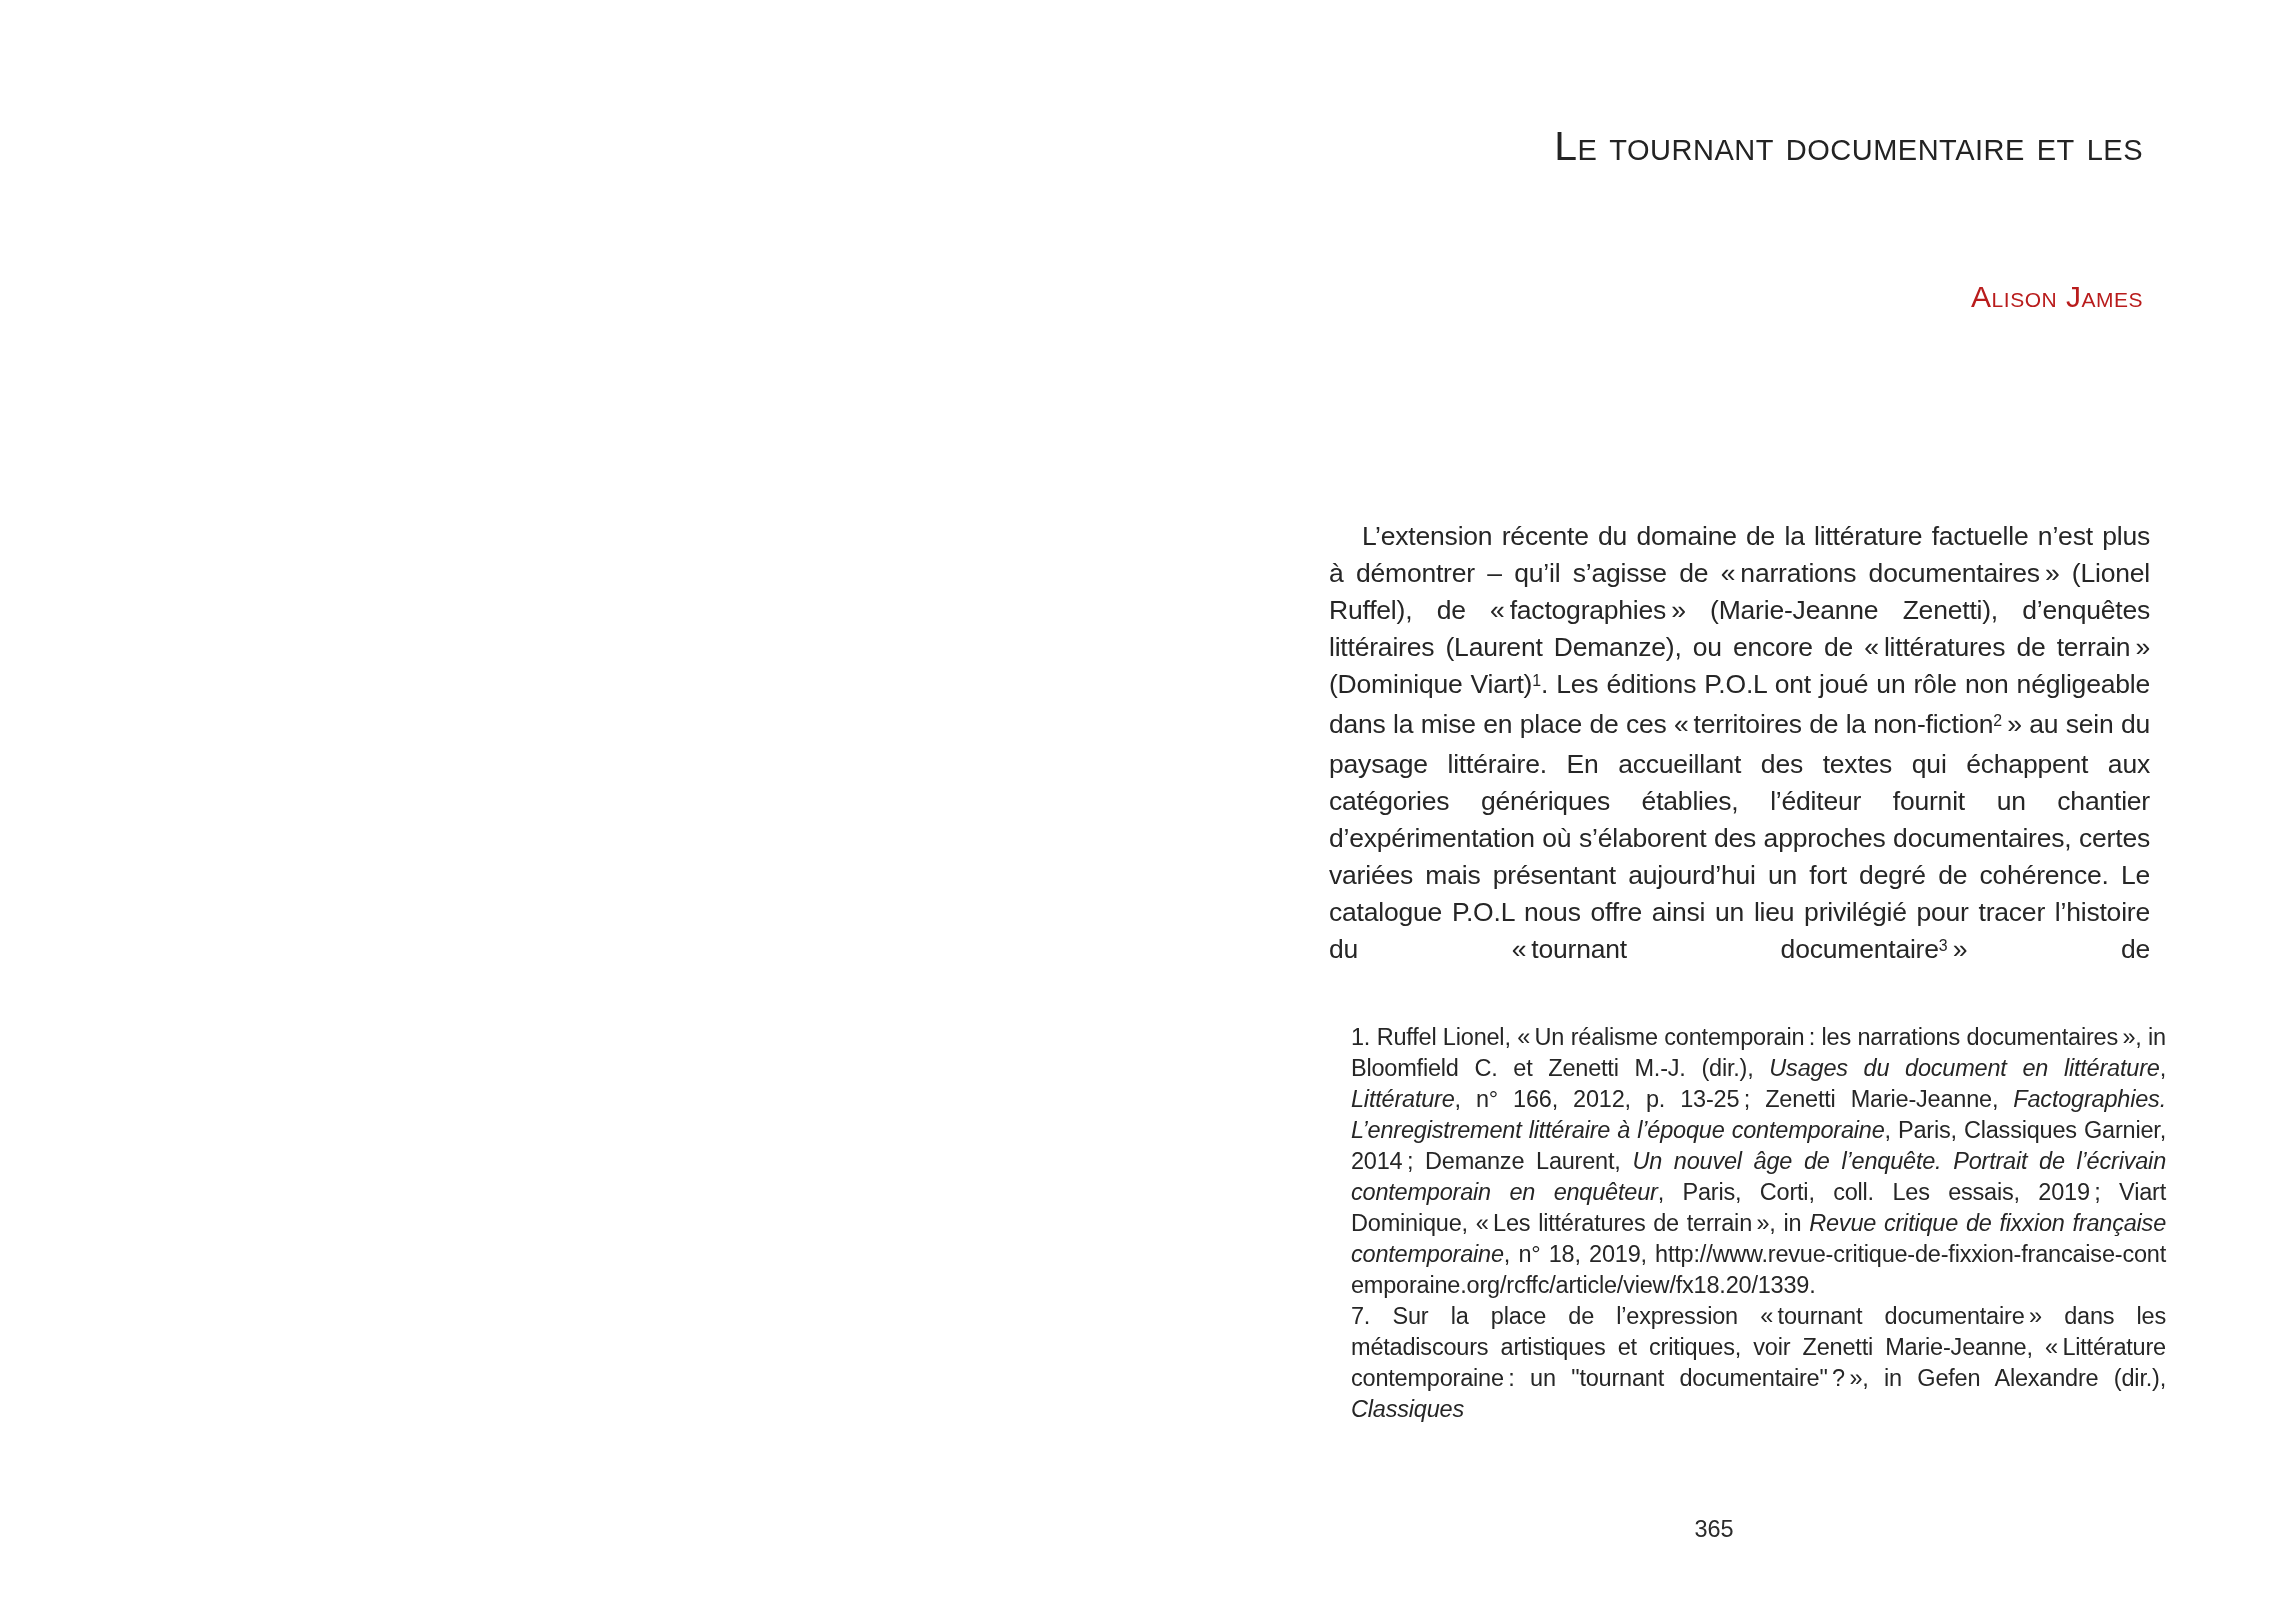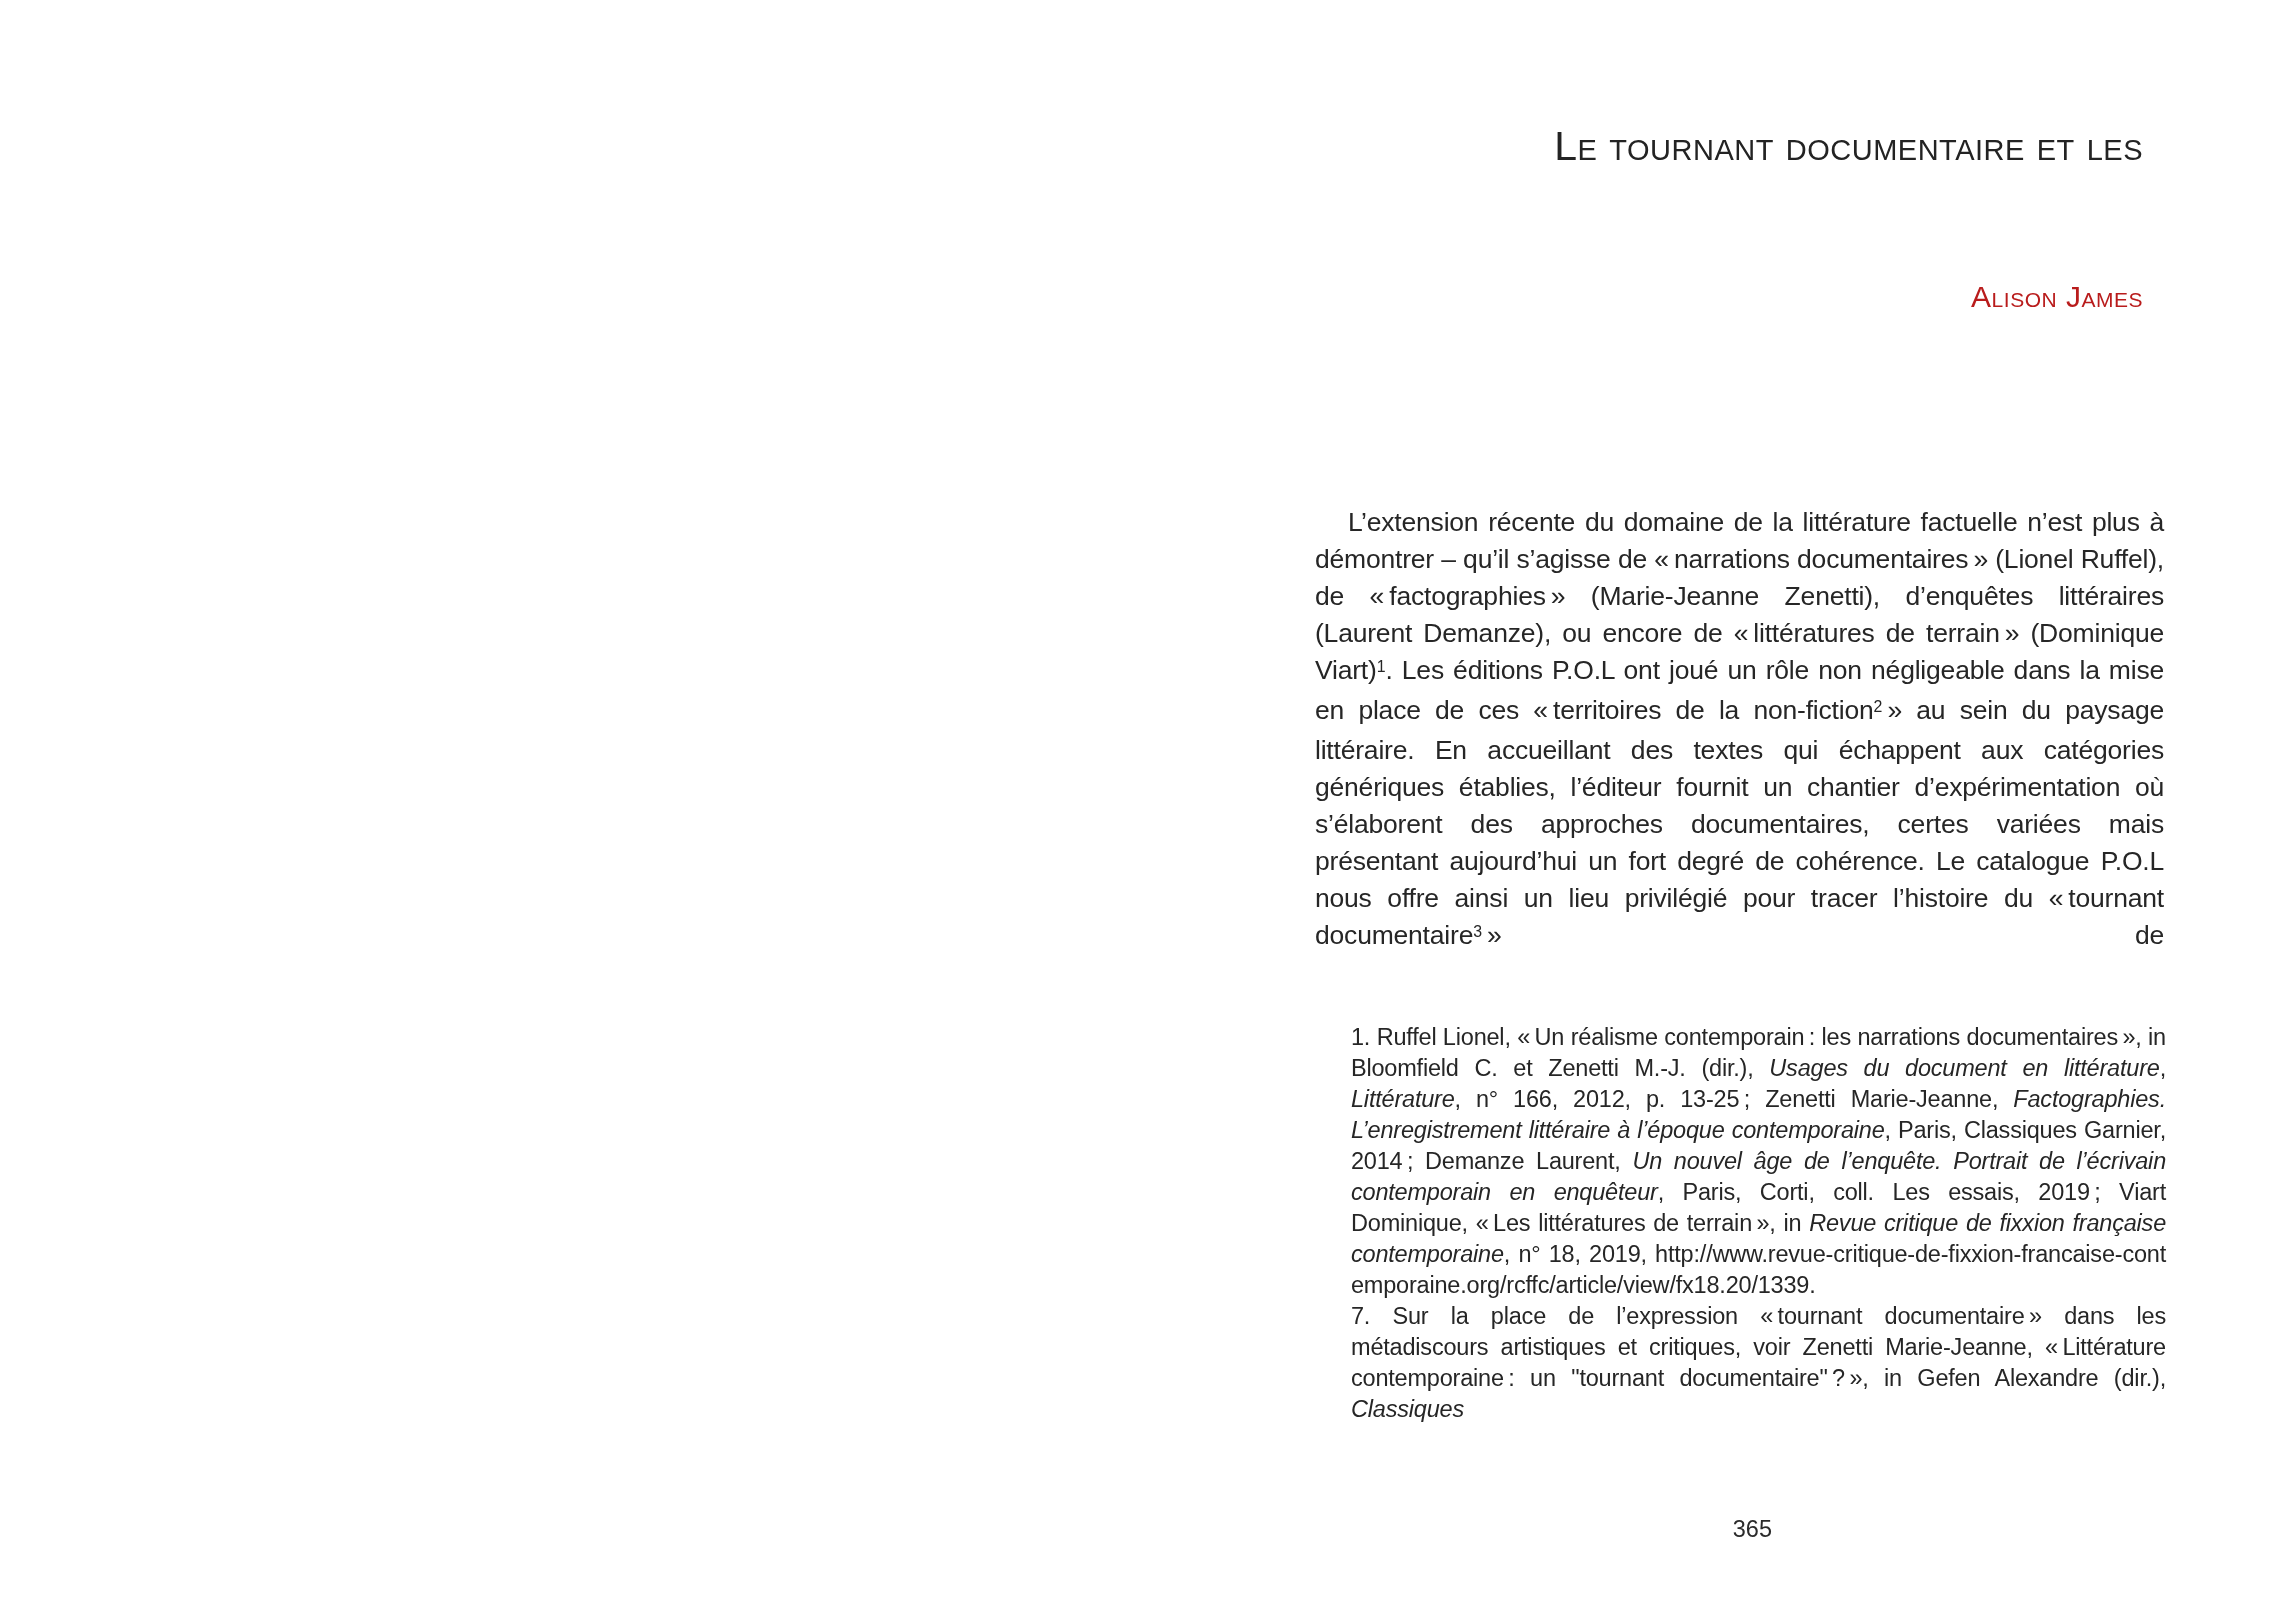"L’extension récente du domaine de" .body-text p { margin: 2px -> 16px }
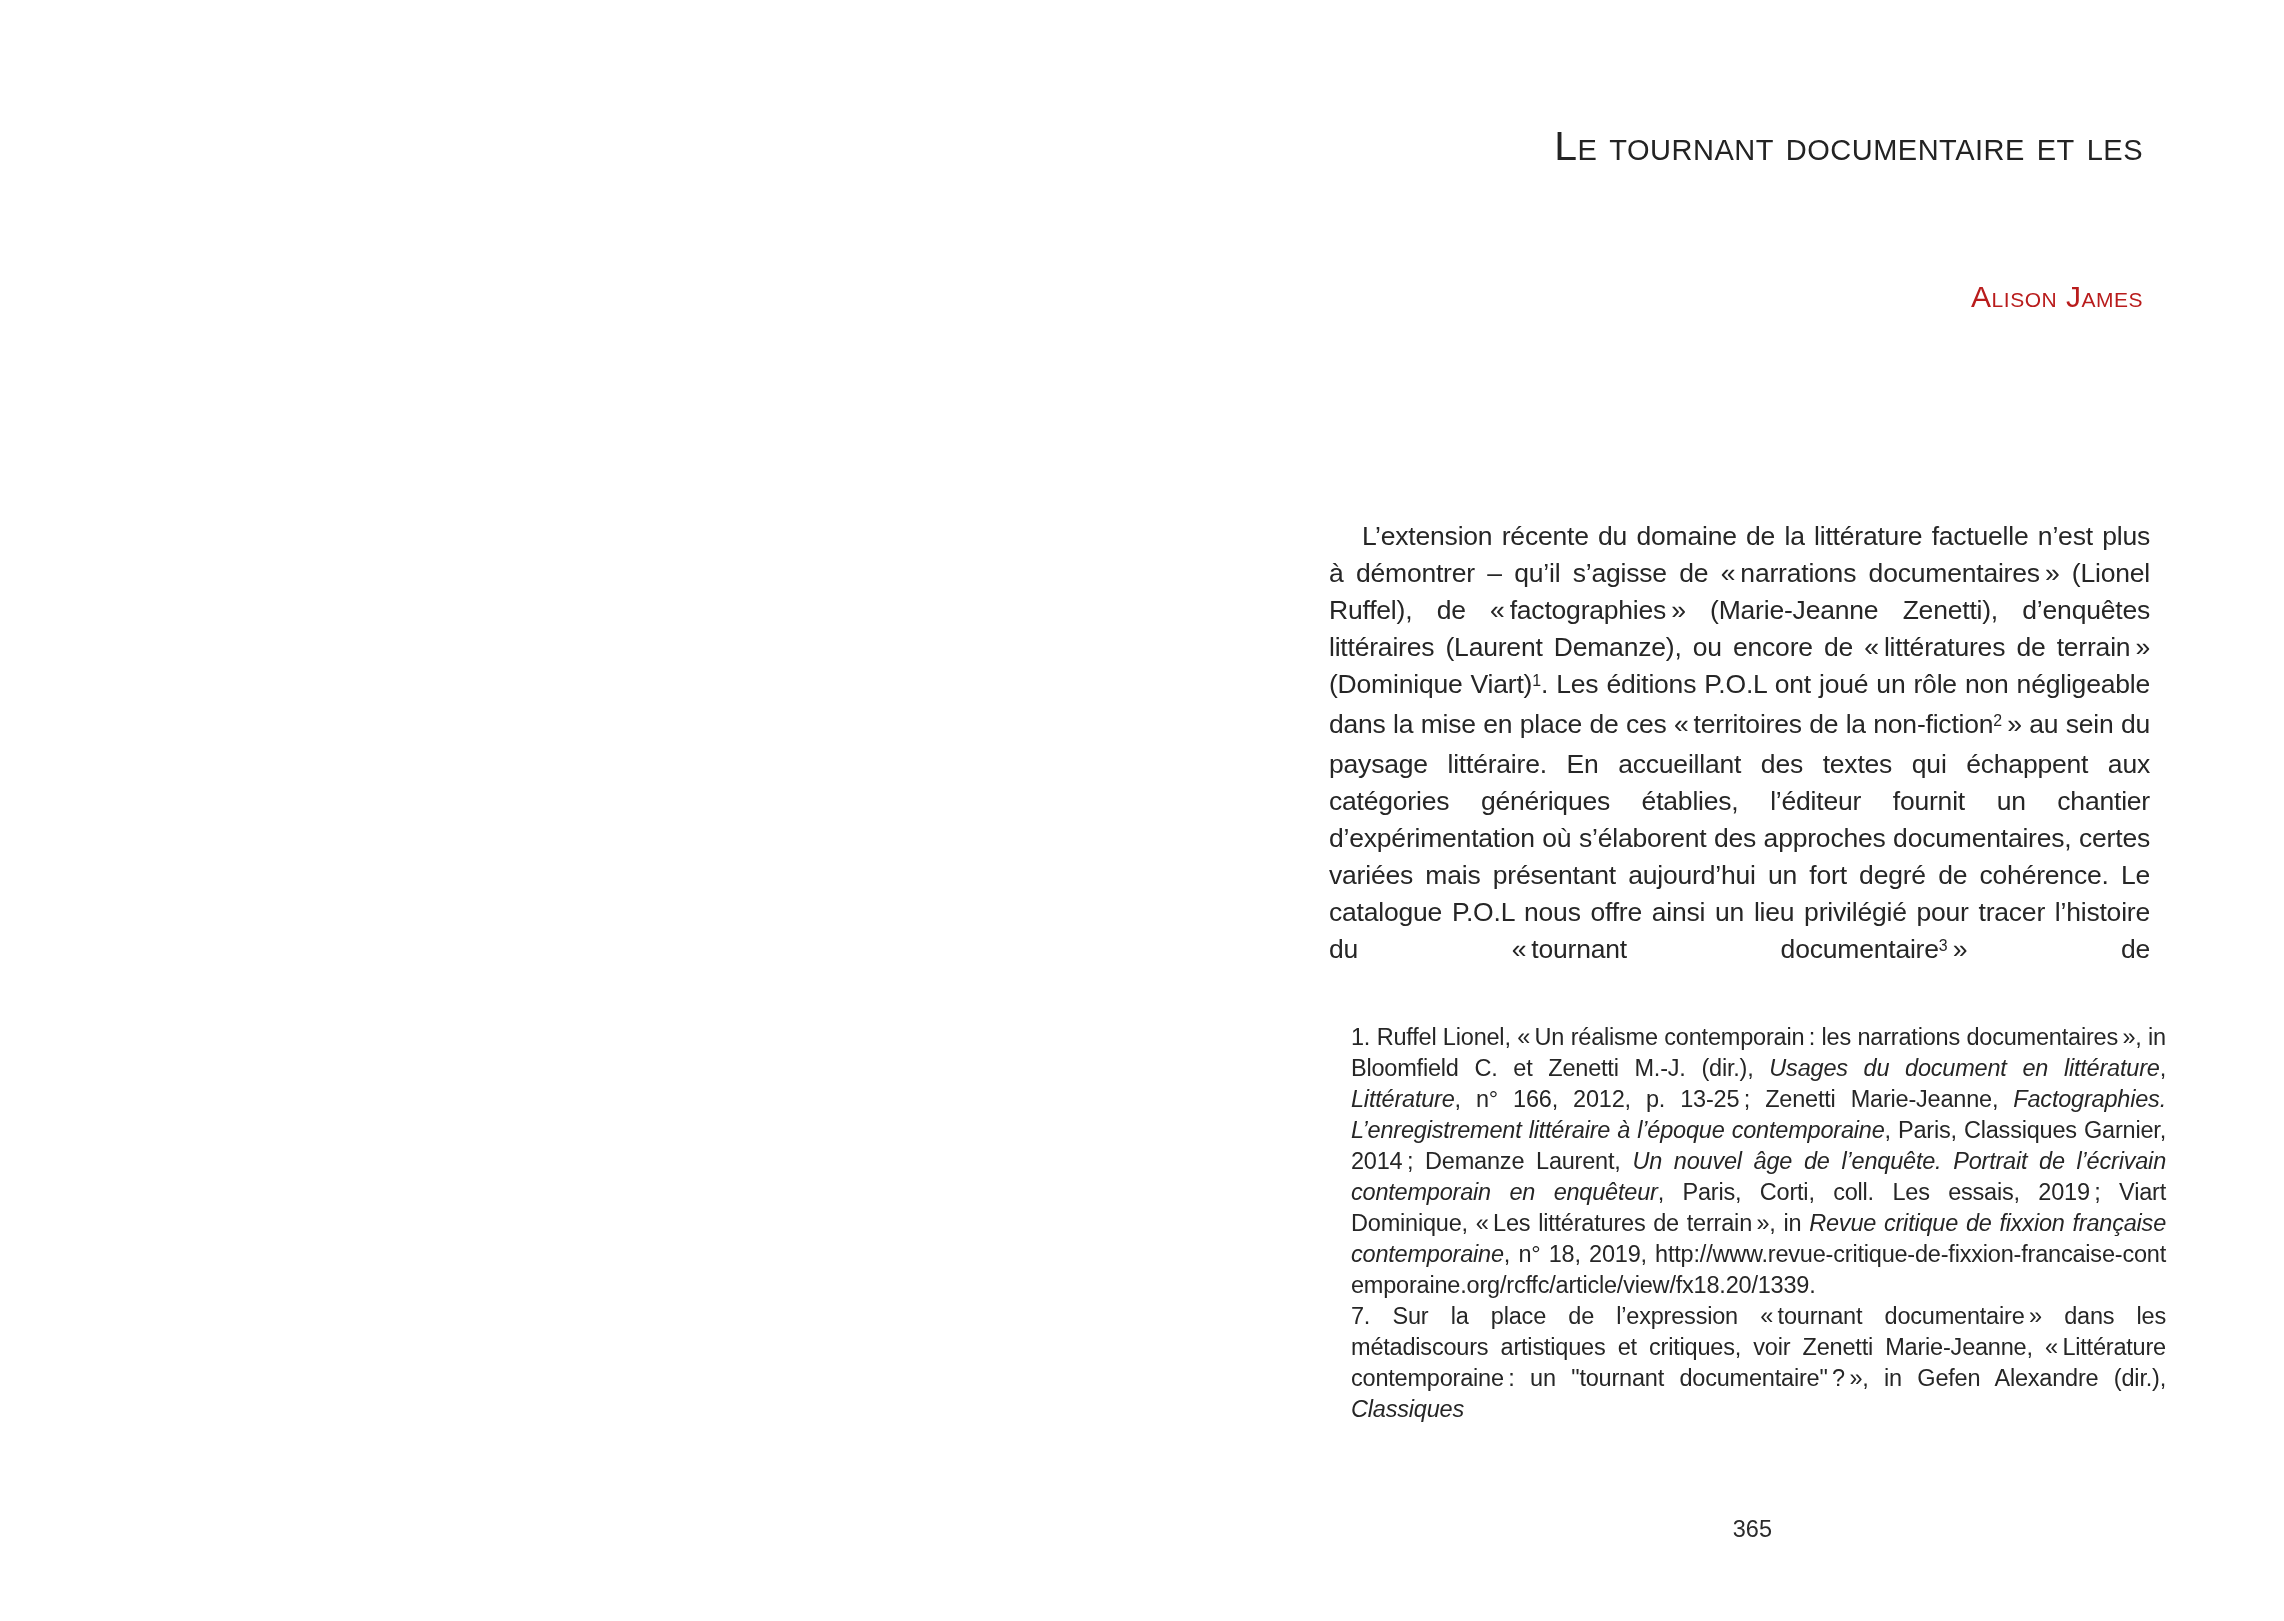"365" .pagenum { text-align: right -> center }
